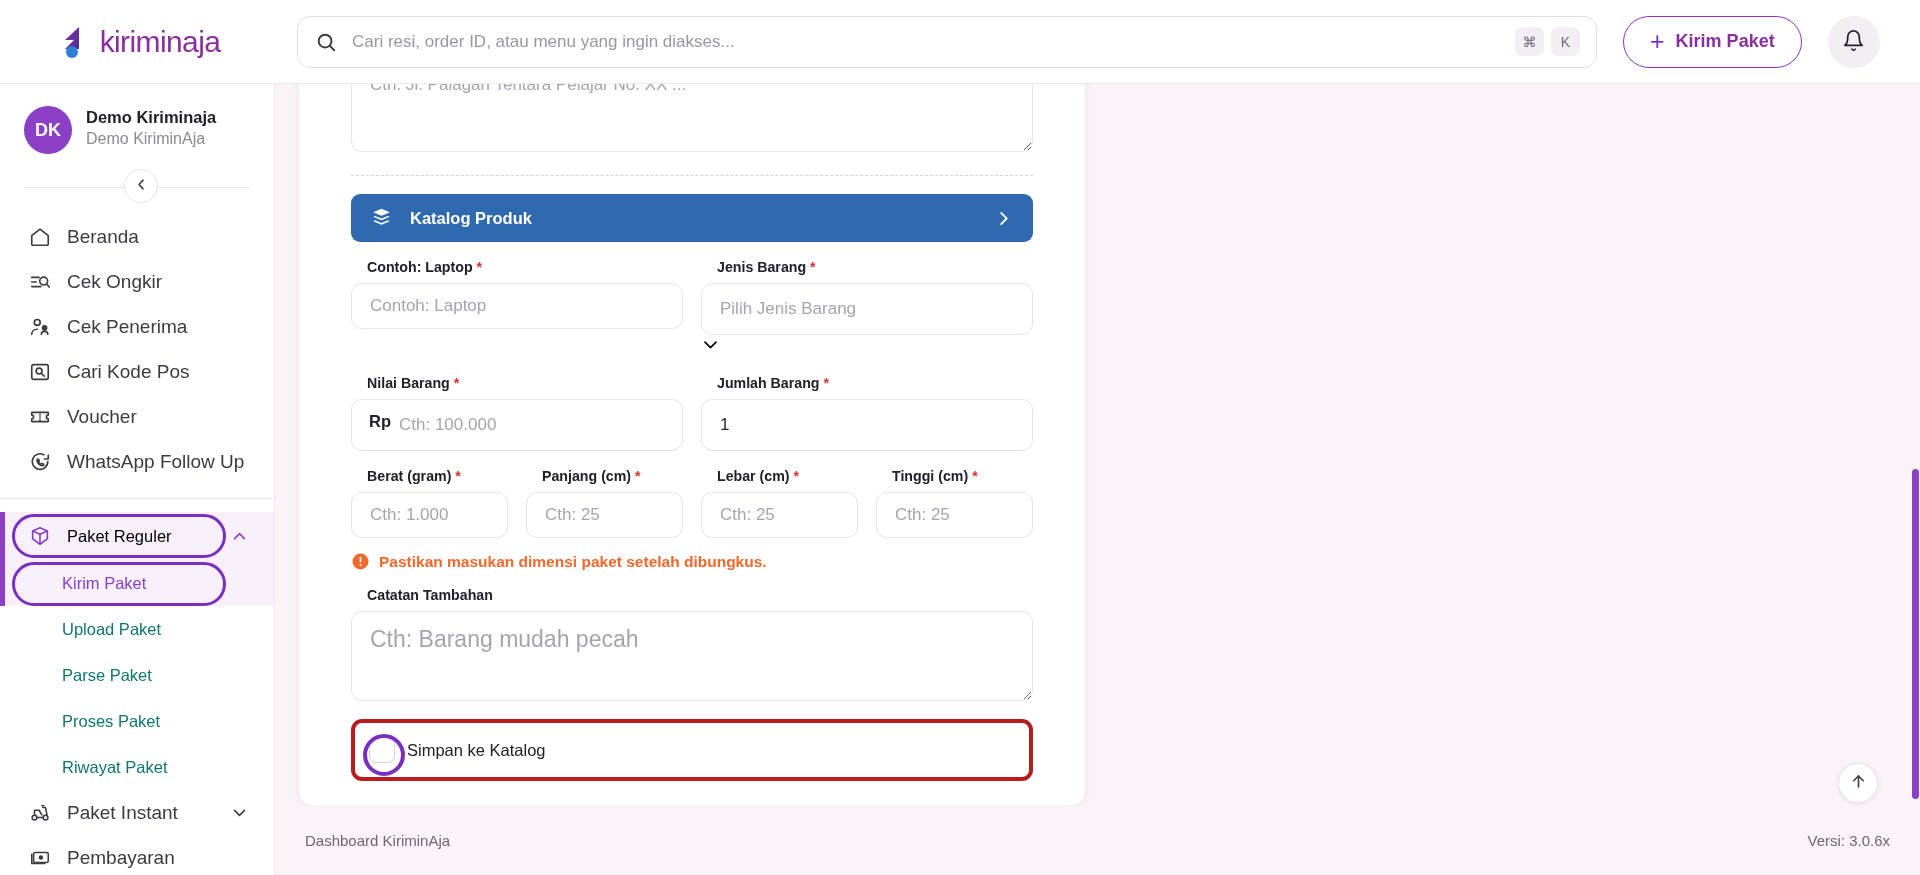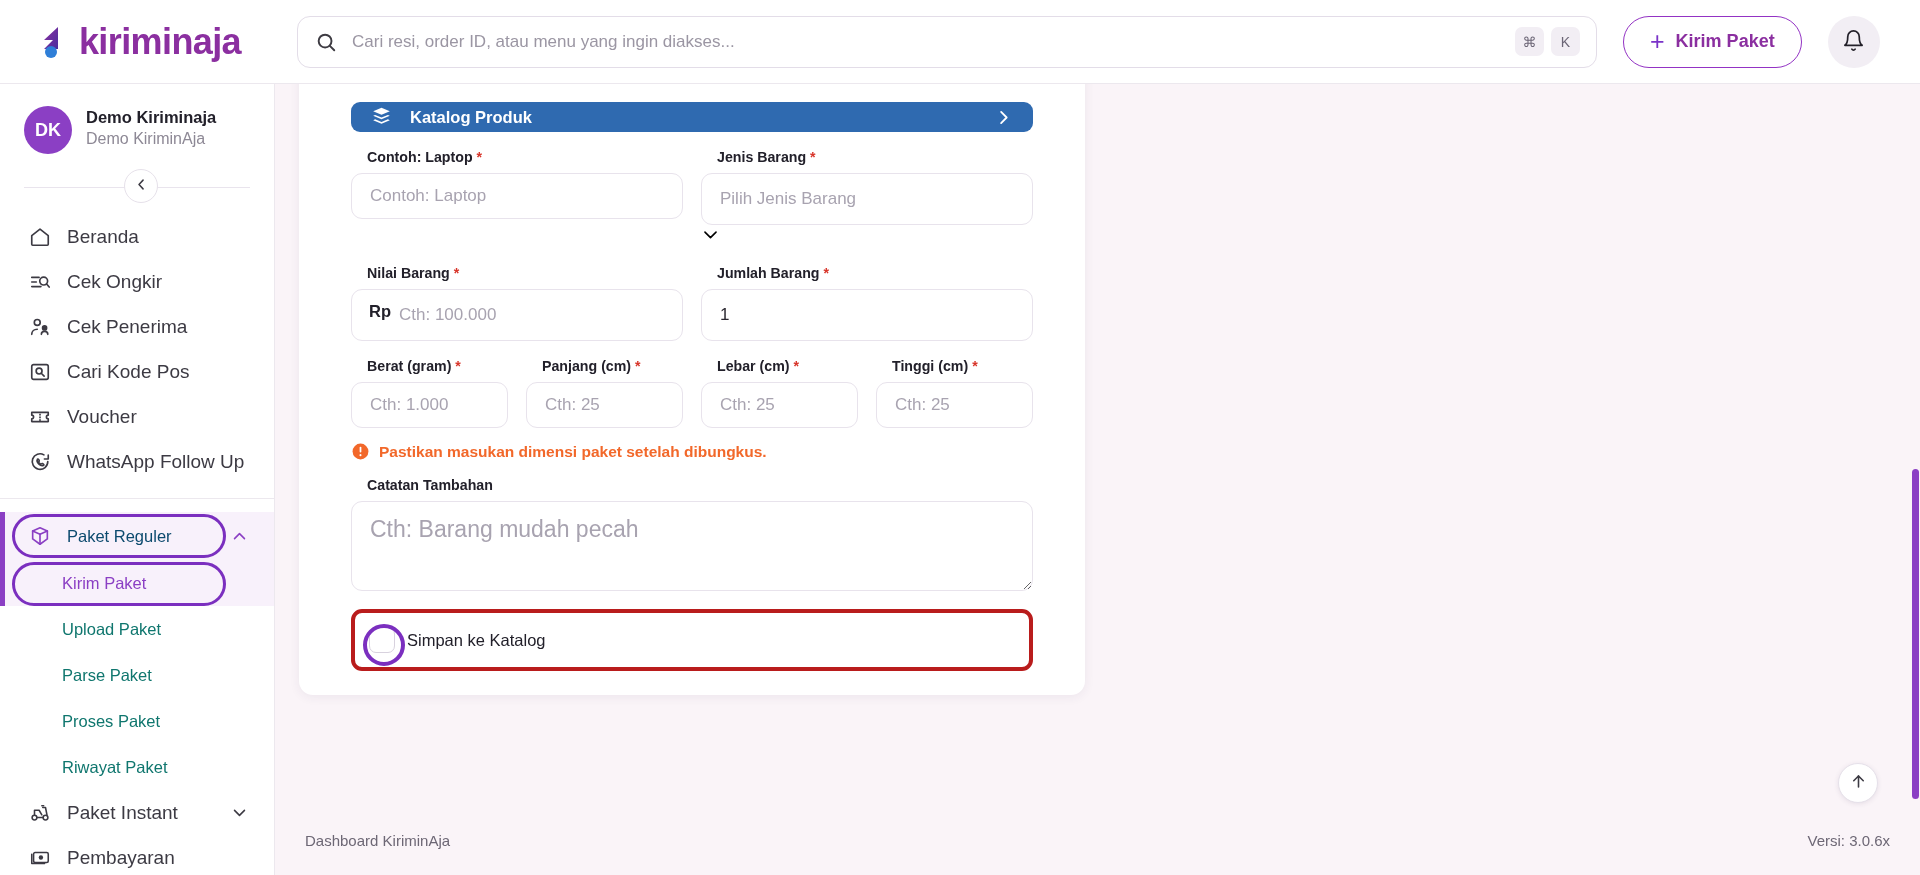"kiriminaja" .logo-text { font-size: 36px -> 30px; font-weight: bold -> normal }
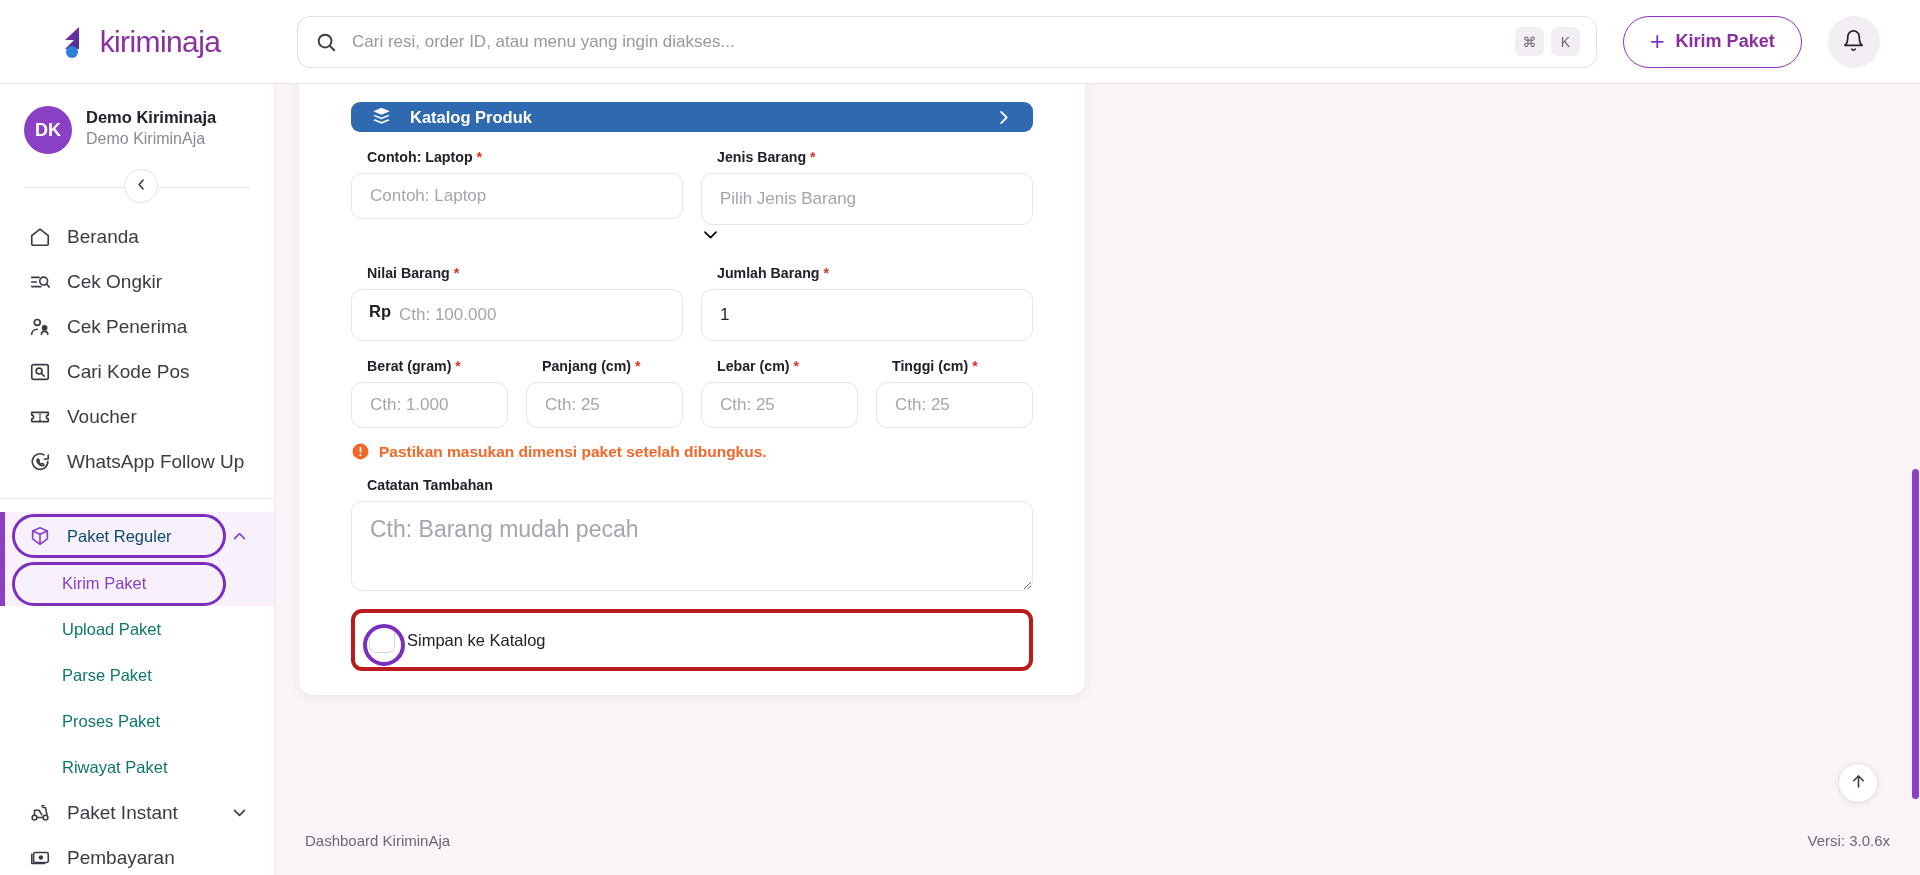"Cth: Jl. Palagan Tentara Pelajar" textarea.textarea-addr { html: none -> <textarea></textarea> }
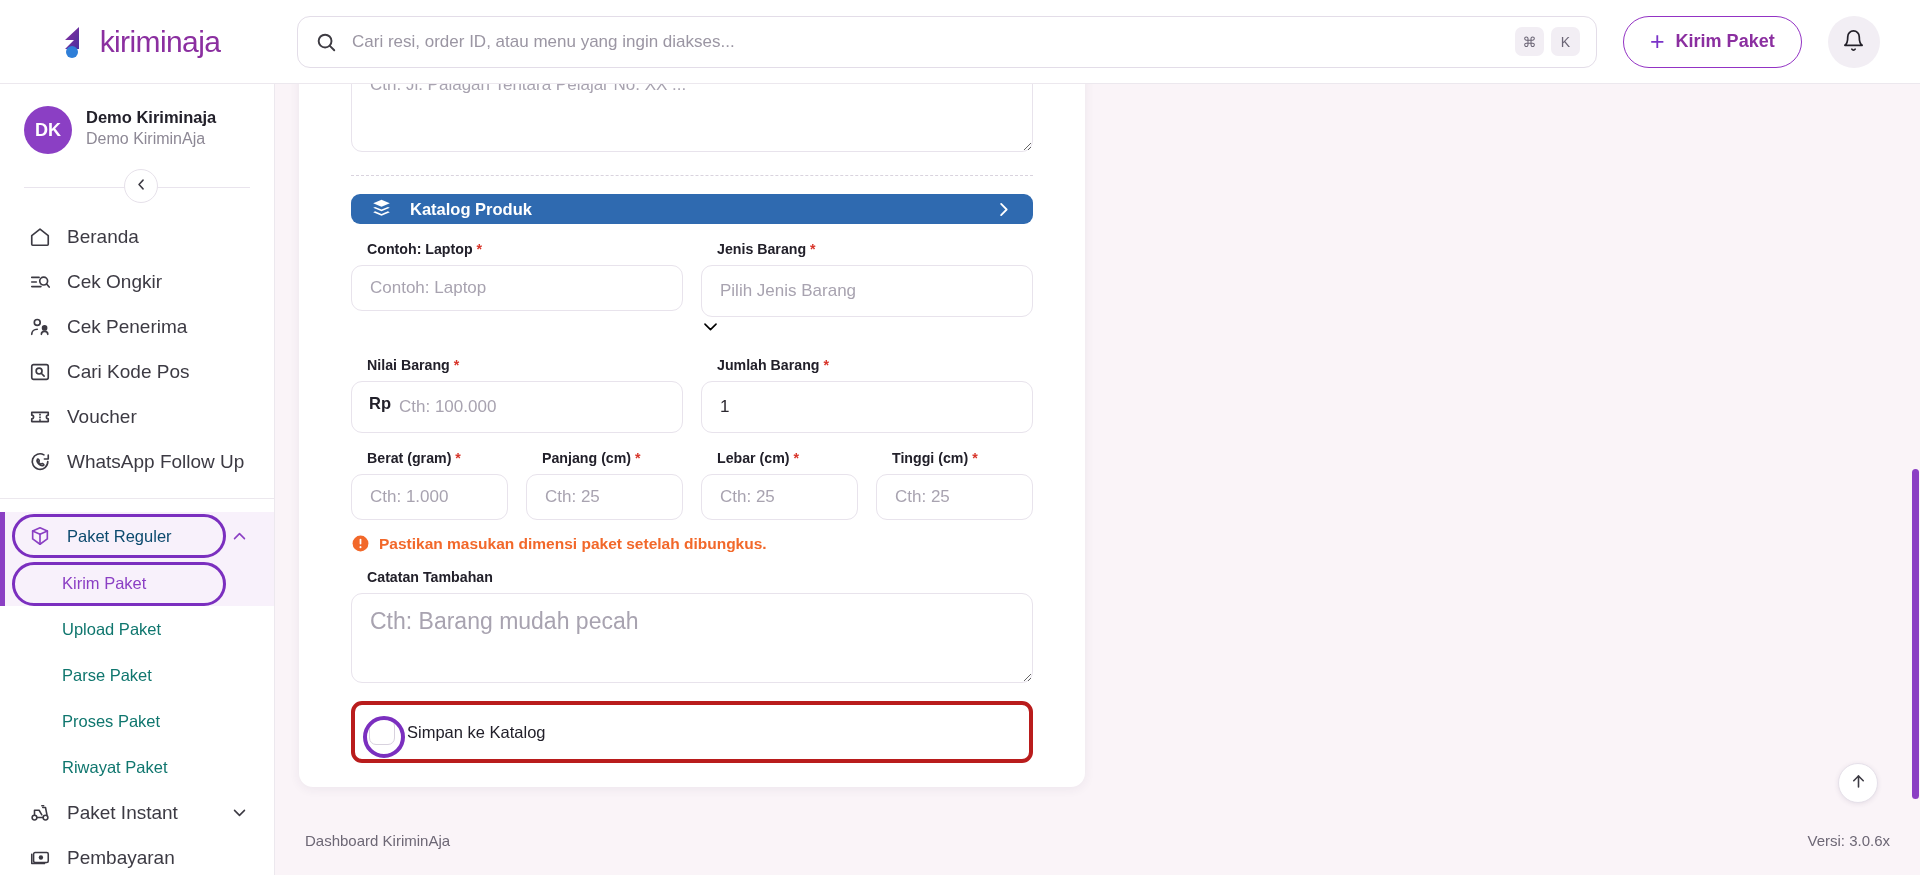"Katalog Produk" .katalog-bar { height: 30px -> 48px }
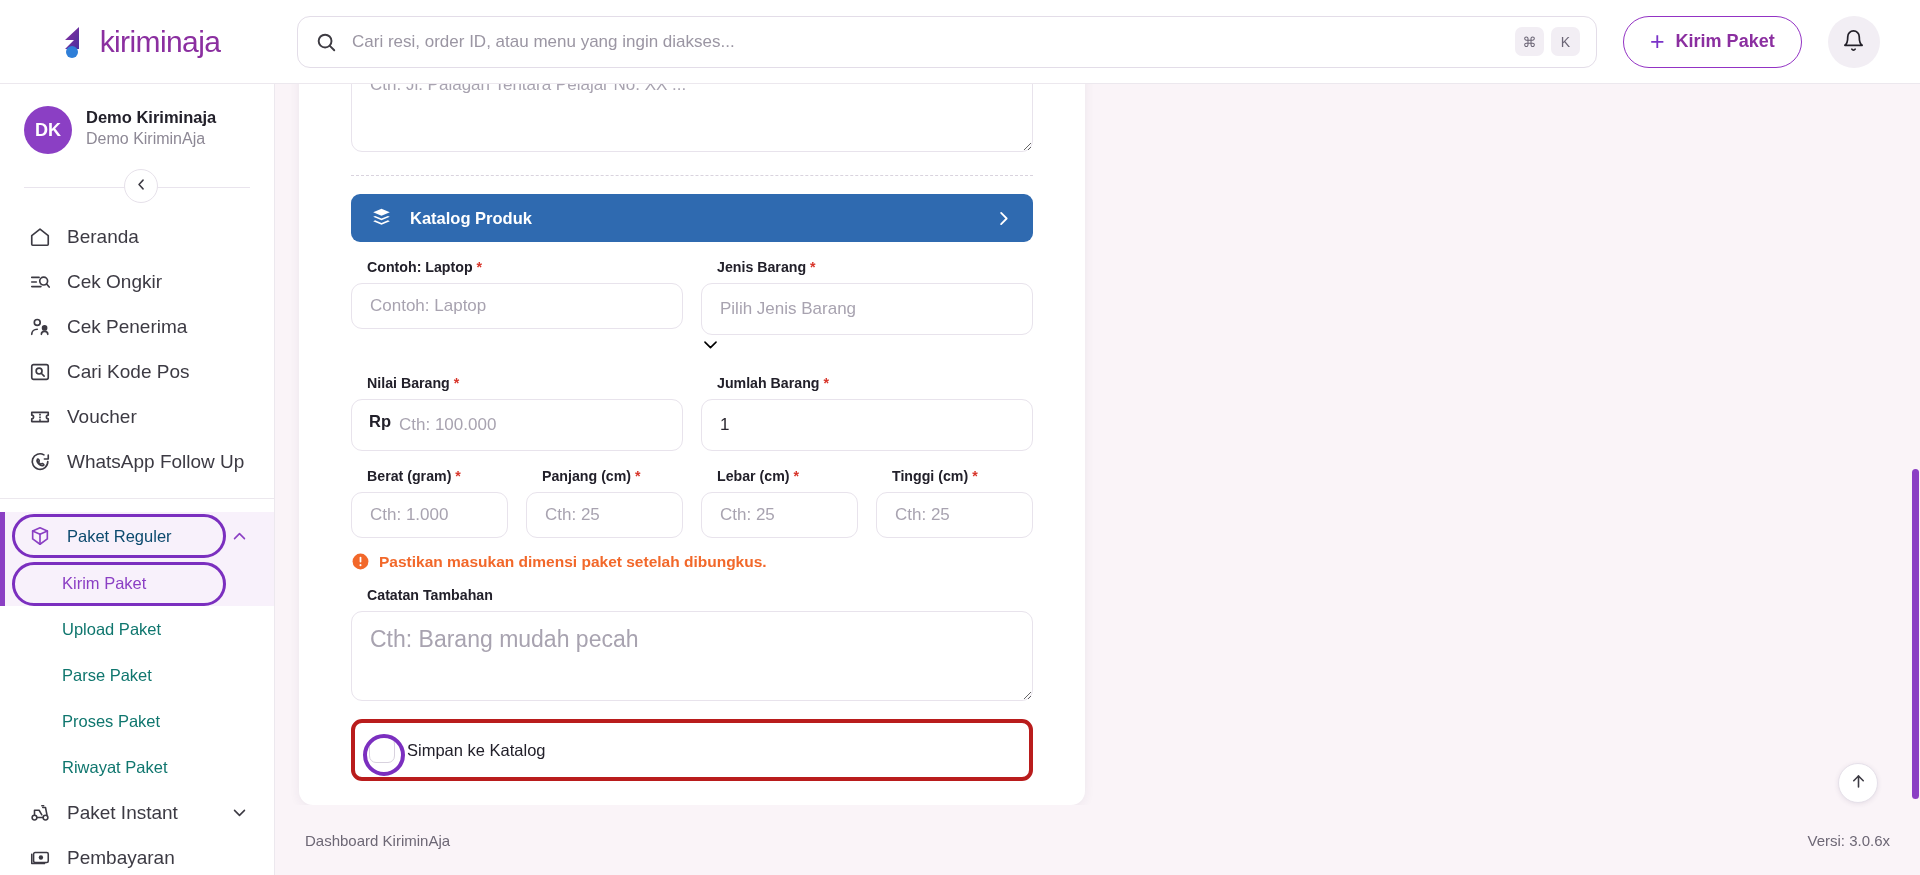"Paket Reguler" .nav-item.group-head .txt { color: #0c4a6e -> #000000 }
